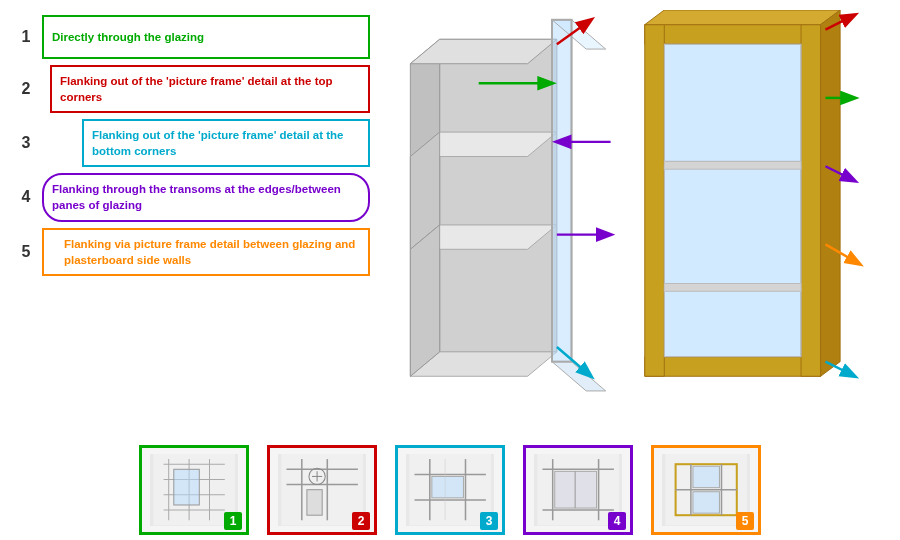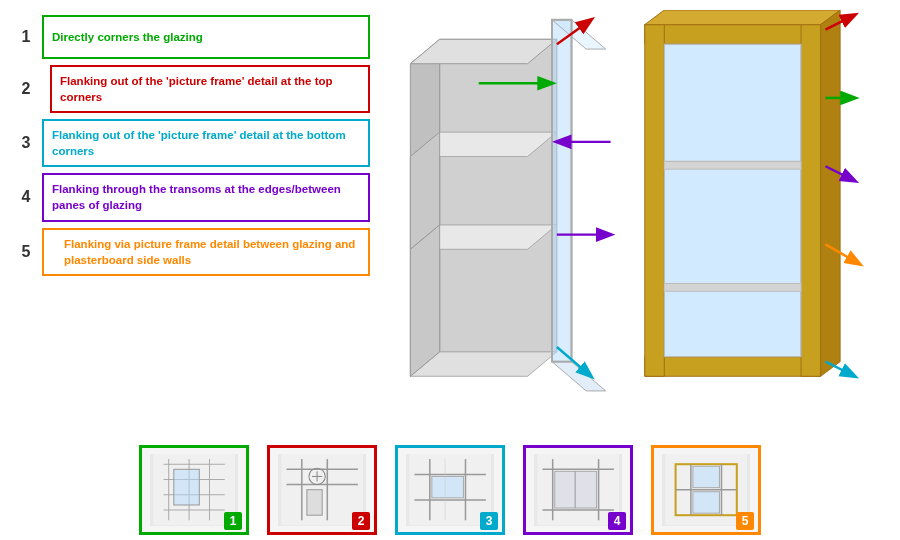"Directly corners the glazing" div.legend-box { text: corners -> through }
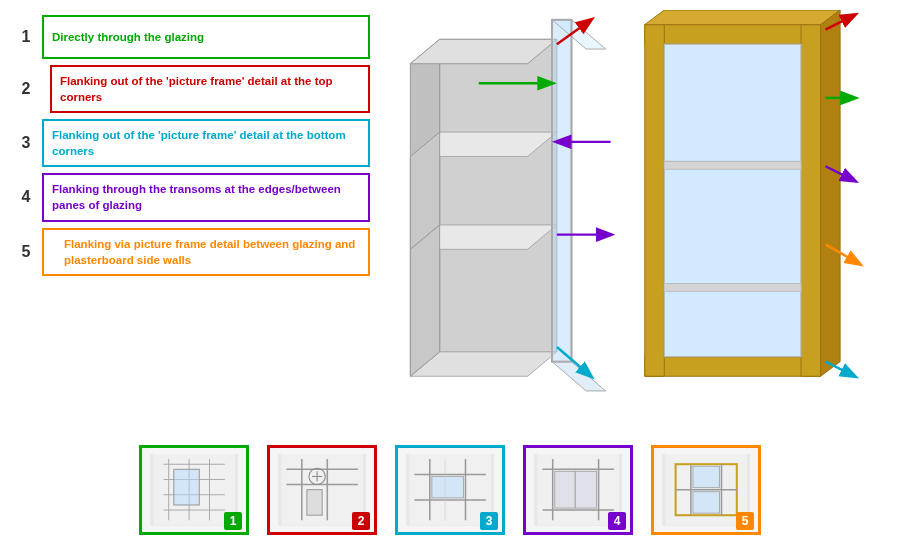"Flanking out of the 'picture frame' detail at the bottom" .legend-item-3 .legend-box { margin-left: none -> 40px }
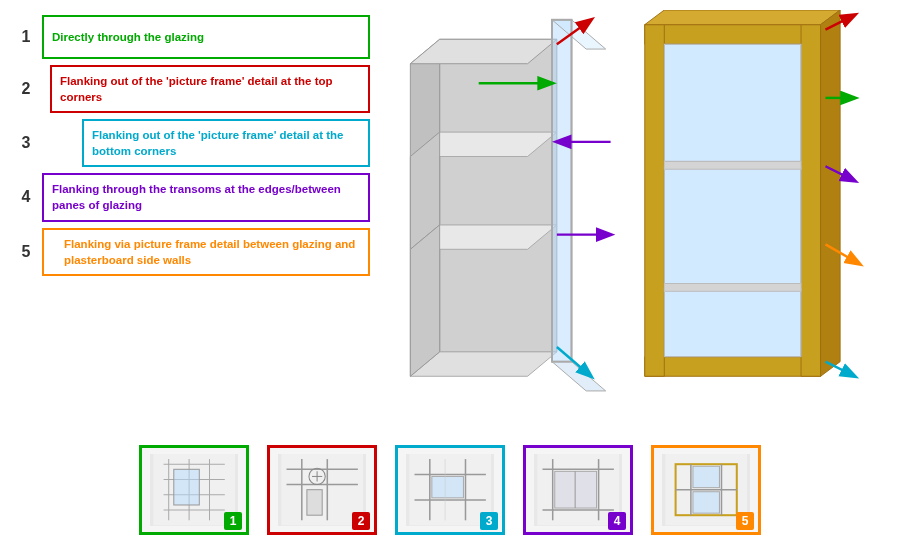"Flanking through the transoms at" .legend-item-4 .legend-box { border-radius: none -> 20px }
